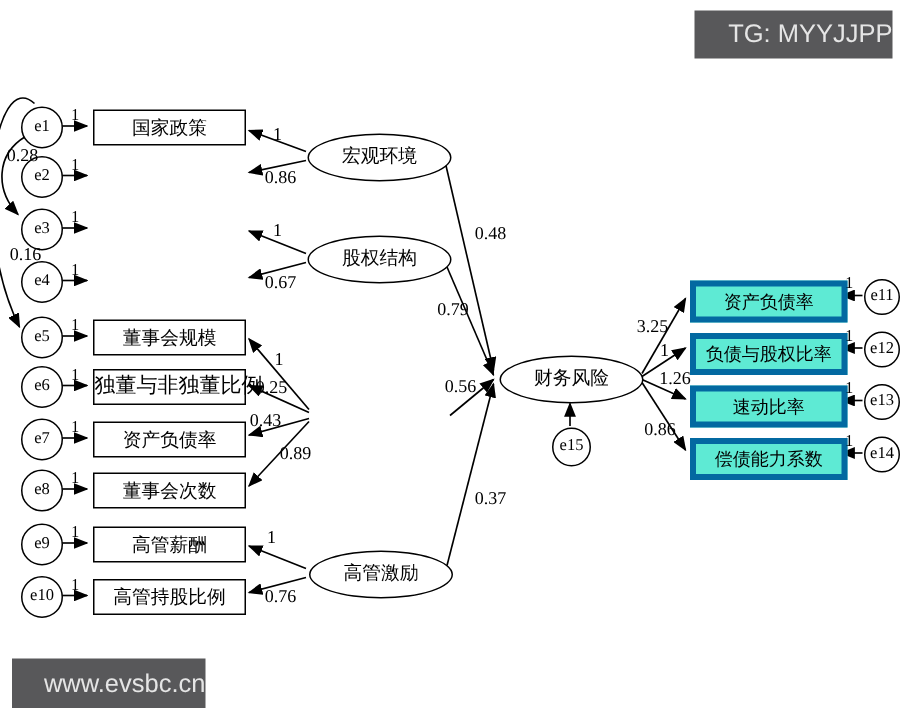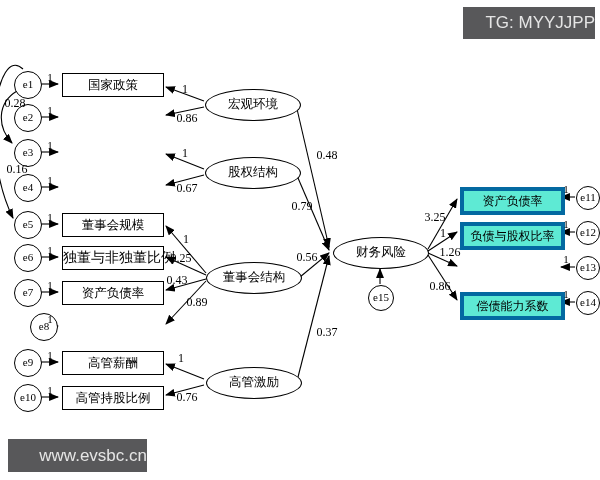"董事会结构" div.ov { html: <div>董事会结构</div> -> none }
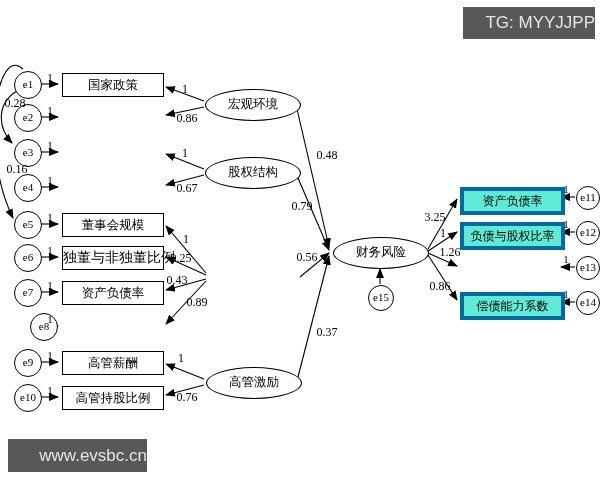"速动比率" div.b2 { html: none -> <div>速动比率</div> }
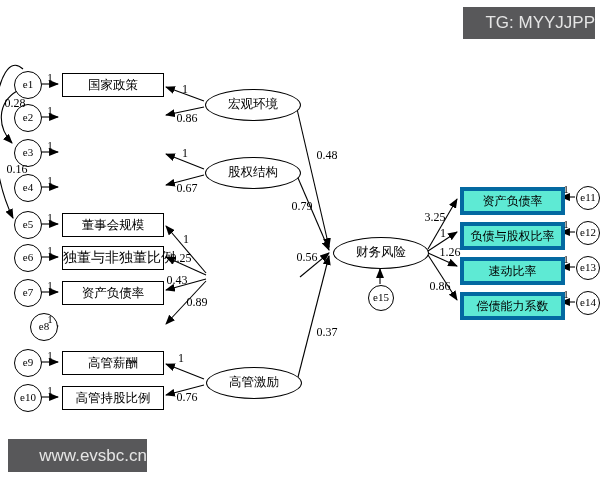"e8" div.c { left: 30px -> 14px }
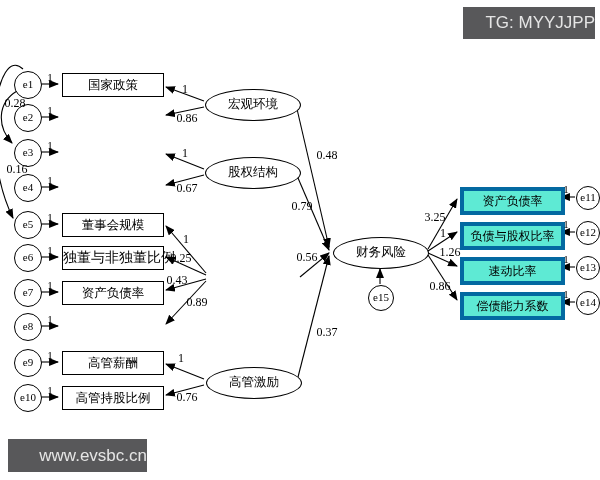"董事会次数" div.b { html: none -> <div>董事会次数</div> }
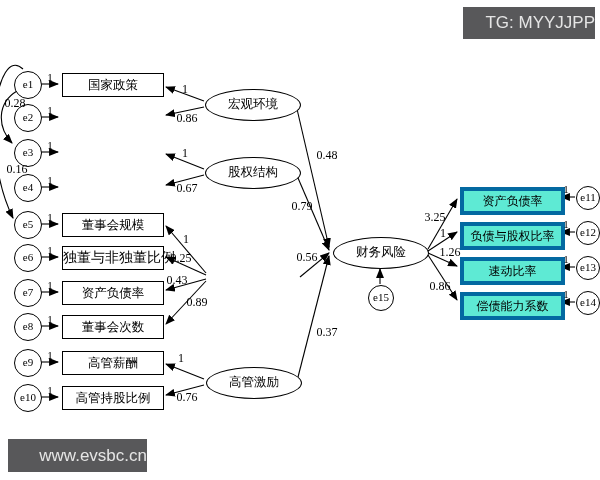"www.evsbc.cn" .wm.bot { width: 139px -> 129px }
